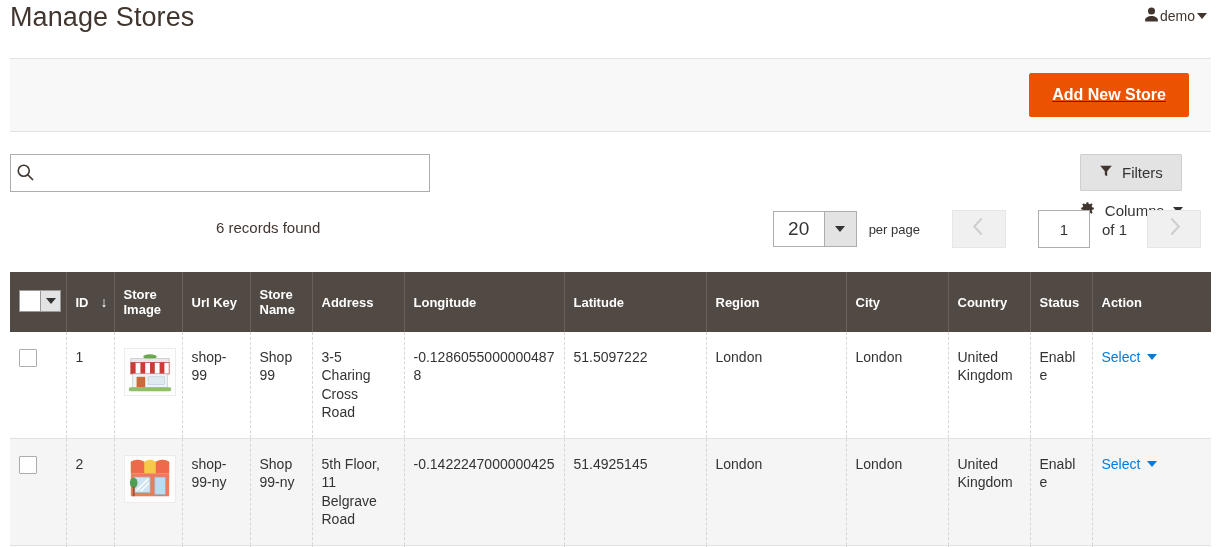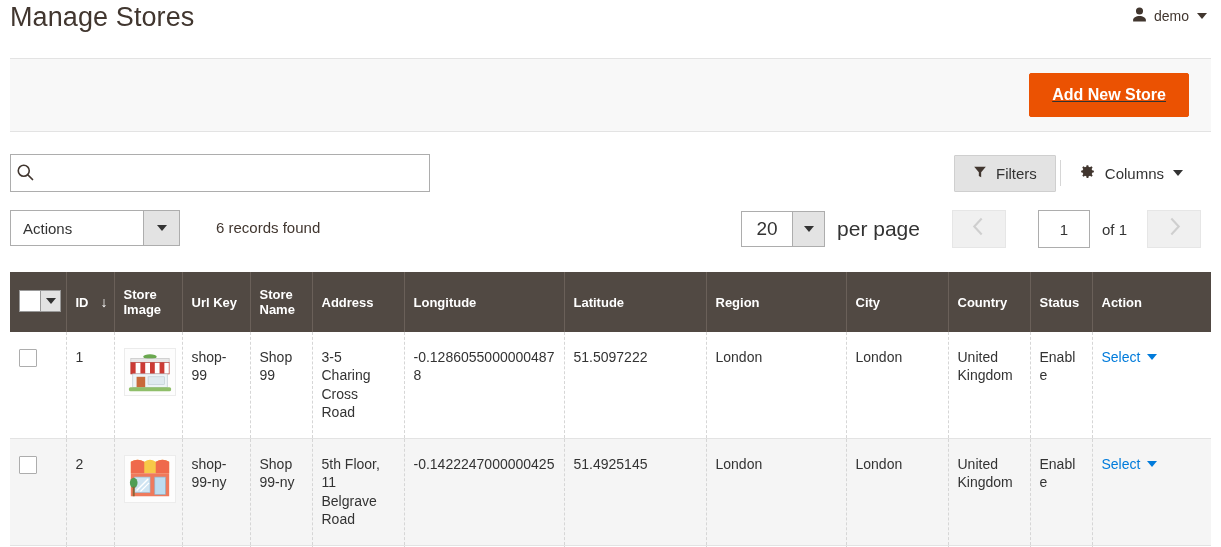"demo" .user-menu { gap: 6px -> none }
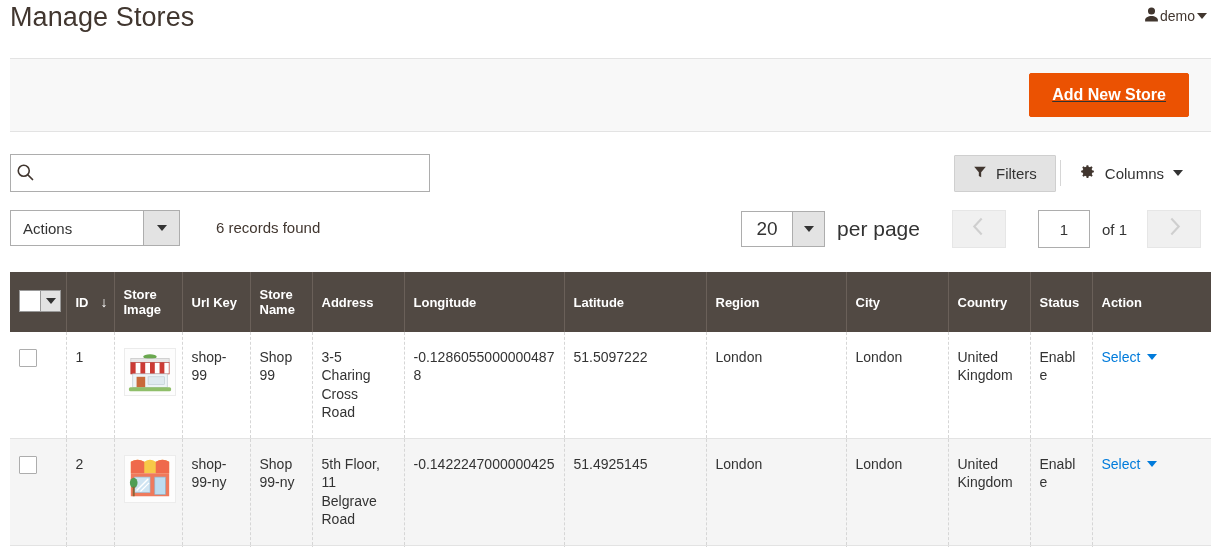"Filters" .toolbar-right { flex-direction: none -> column }
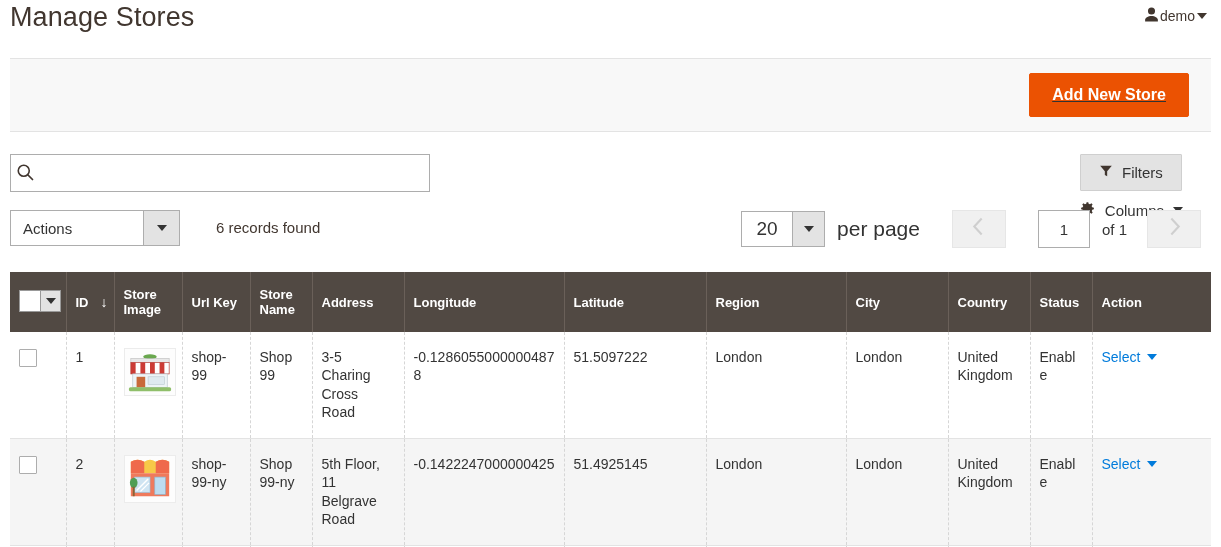"Actions" div.actions-select { html: <div> <div>Actions</div> <div> <span></span> </div> </div> -> none }
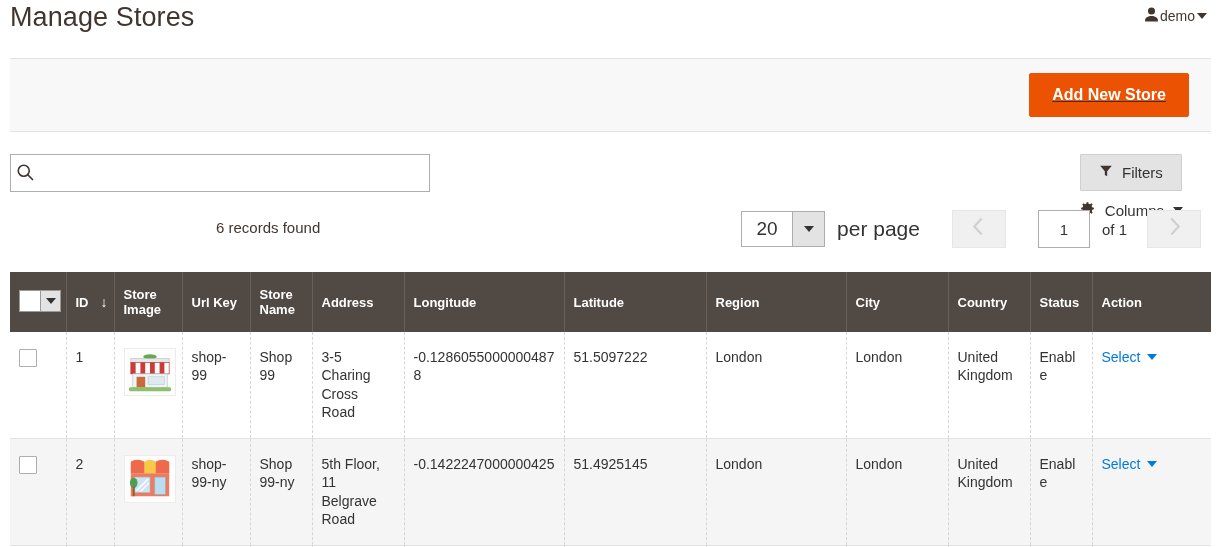"per page" .per-page-label { font-size: 21px -> 13px }
